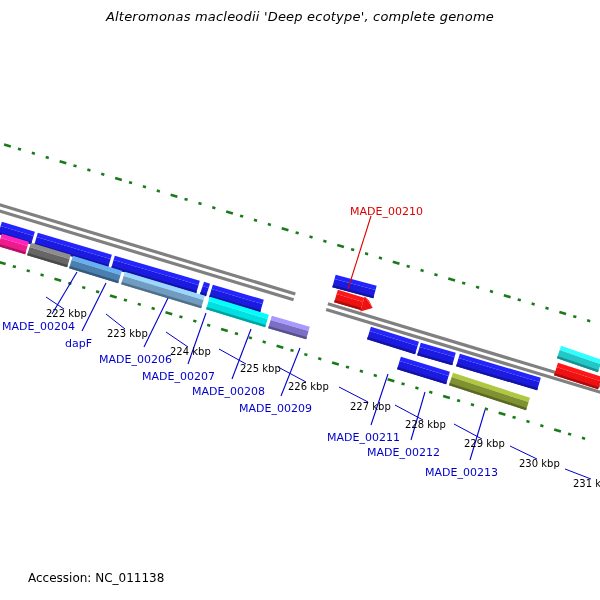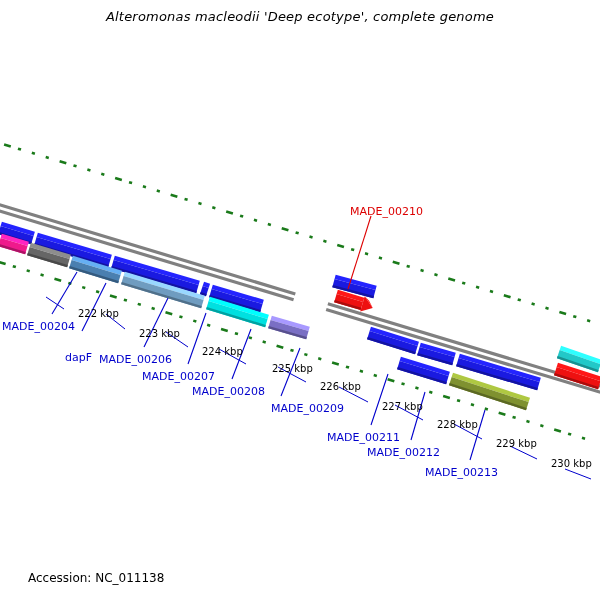"222 kbp" .tick-label { margin-left: 32px -> none }
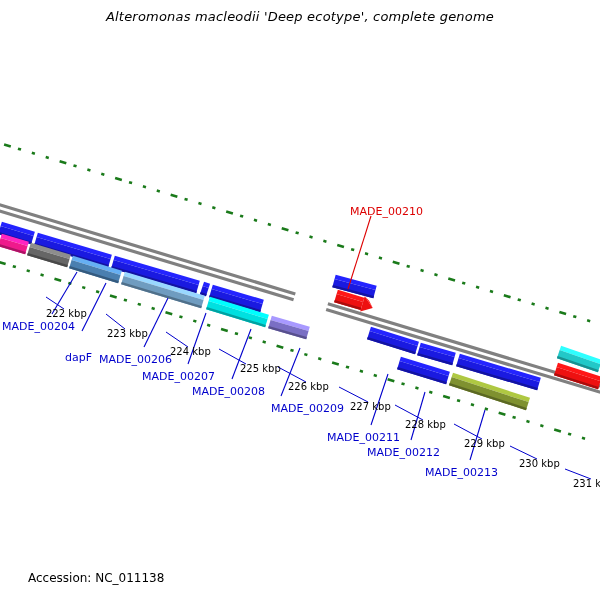"dapF" div.gene-label { top: 351px -> 337px }
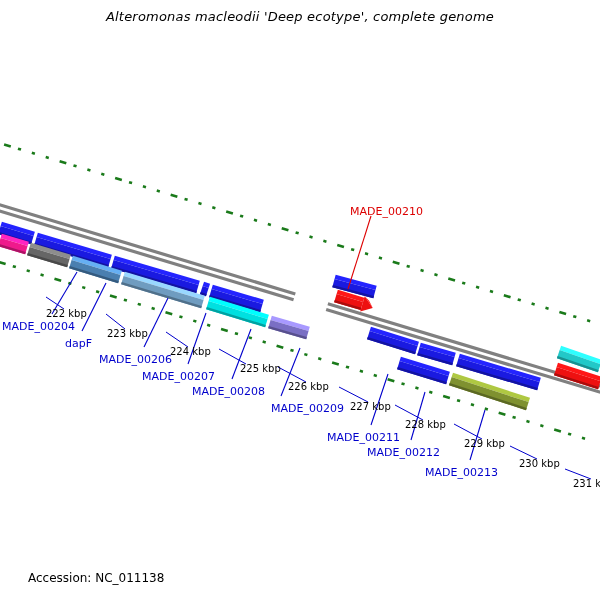"MADE_00209" div.gene-label { margin-left: 32px -> none }
